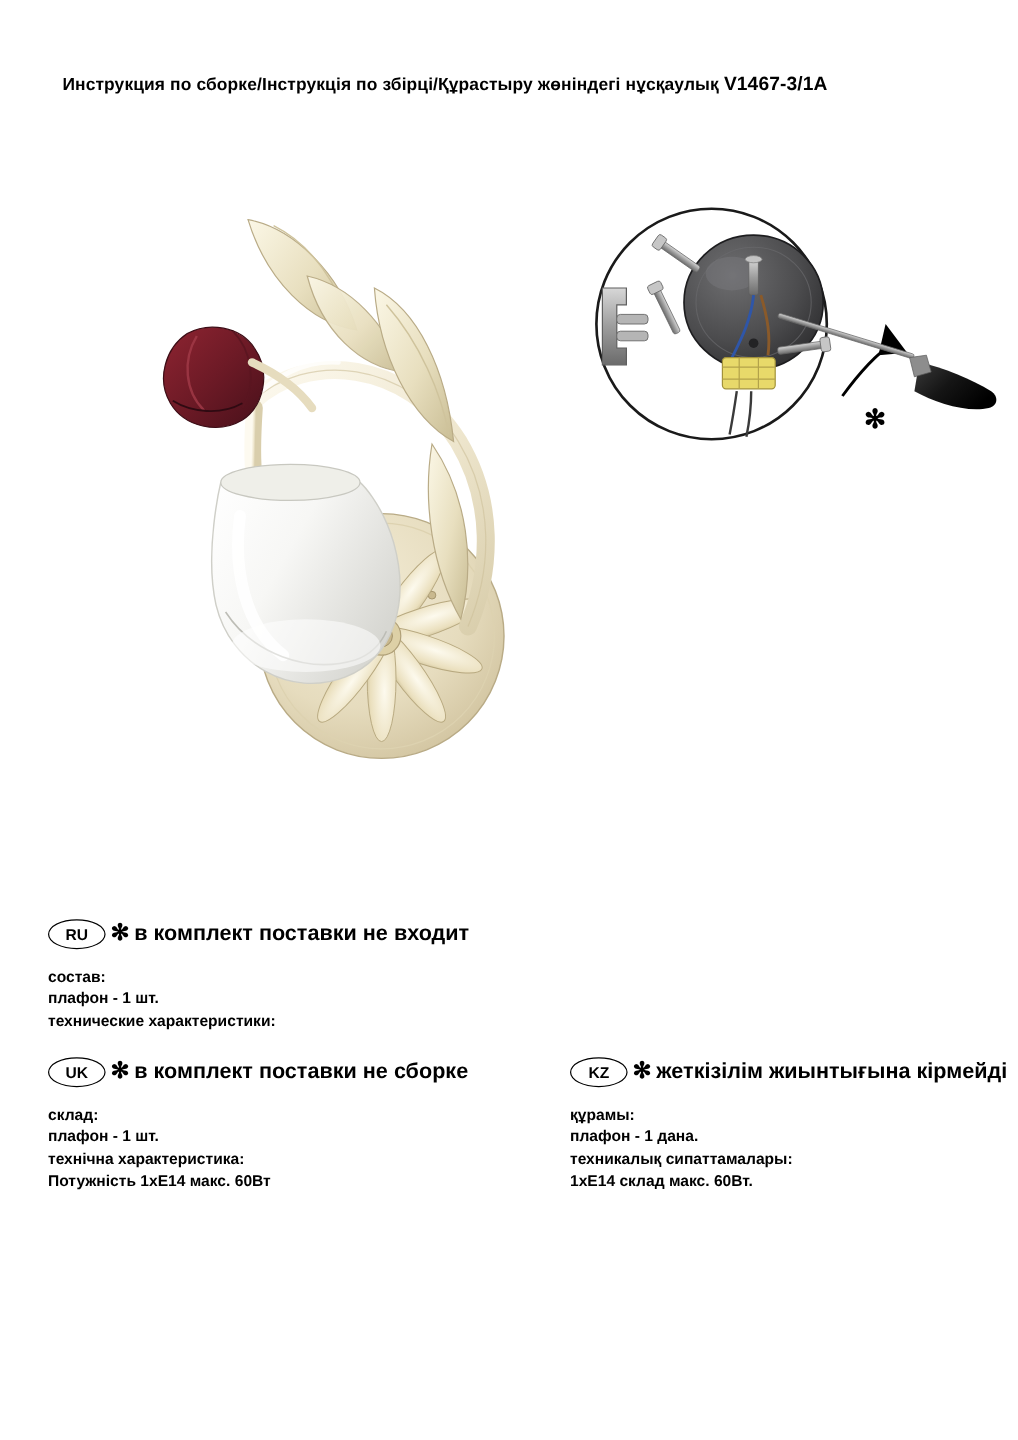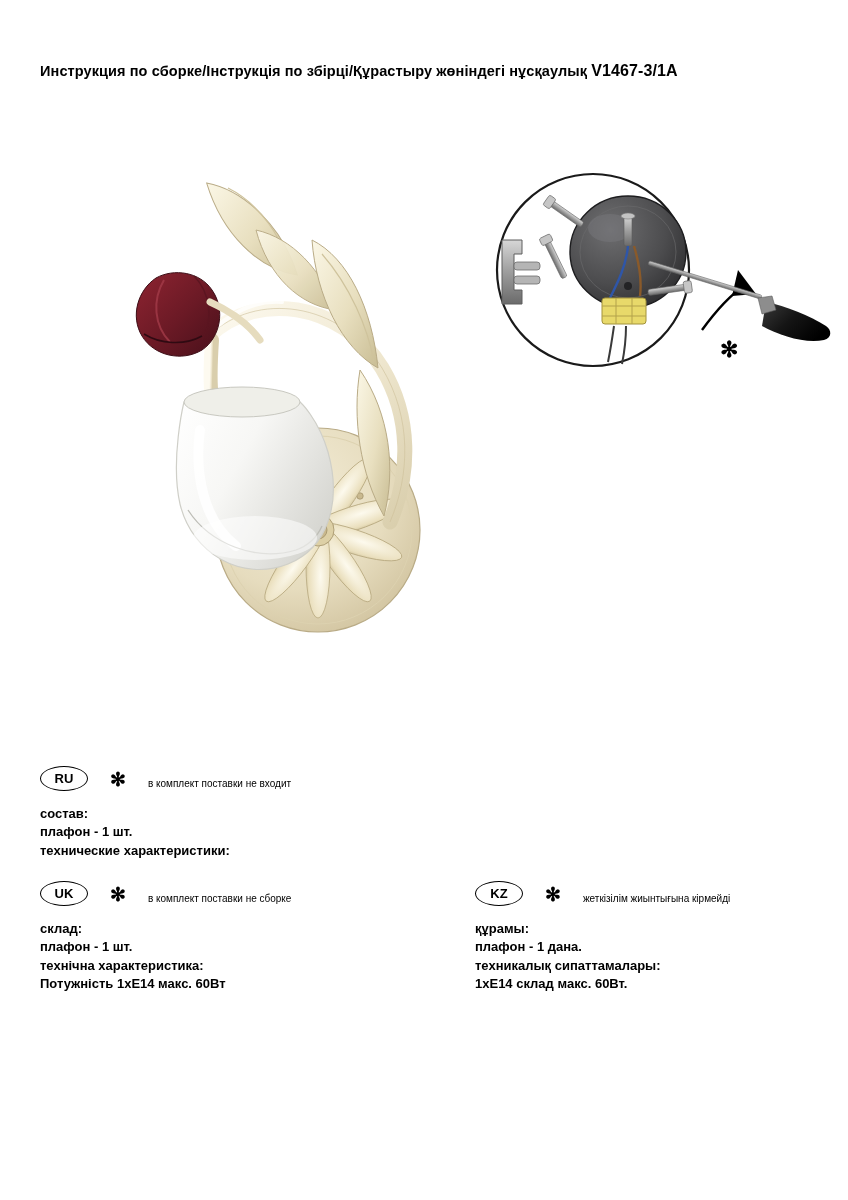"Инструкция по сборке/Інструкція по" .header { left: 40px -> 52px }
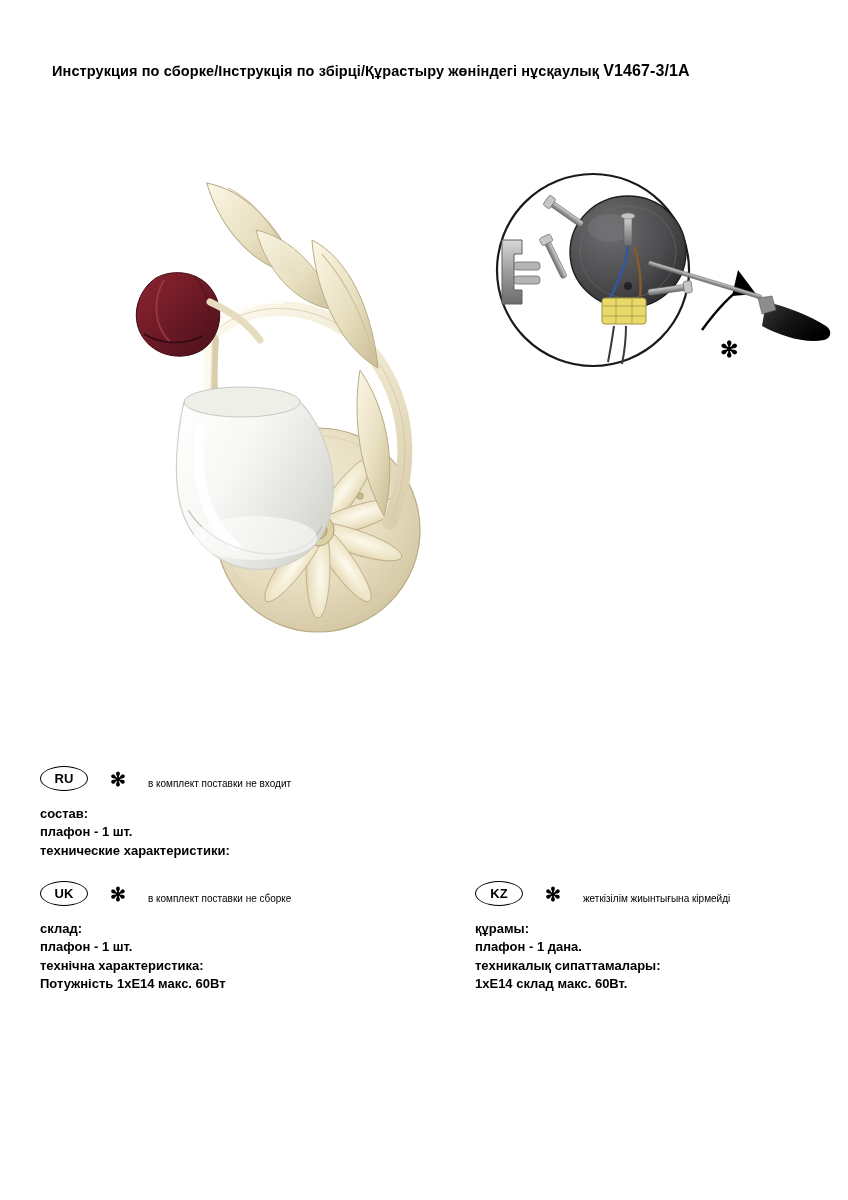"RU" .lang-row { align-items: flex-end -> center; gap: 22px -> 4px }
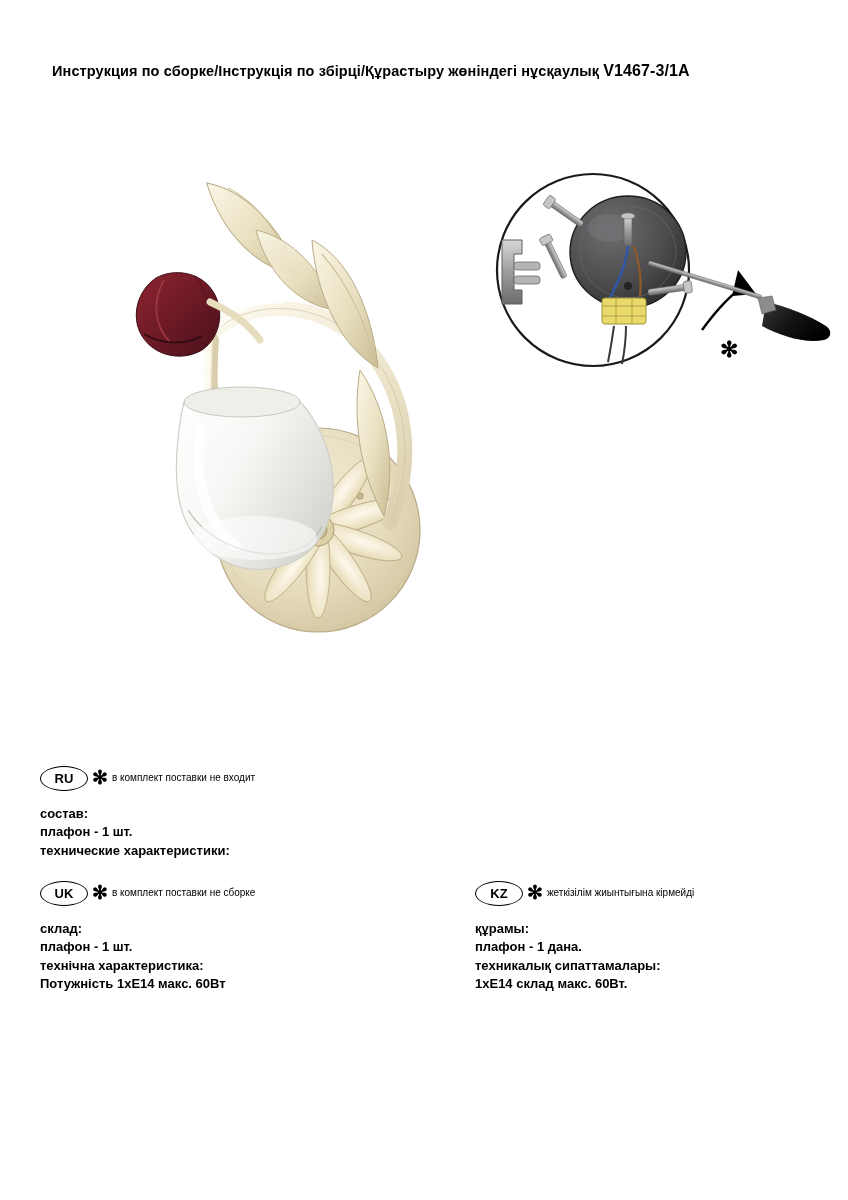"в комплект поставки не входит" .lang-note { font-size: 10px -> 18px; font-weight: normal -> bold }
